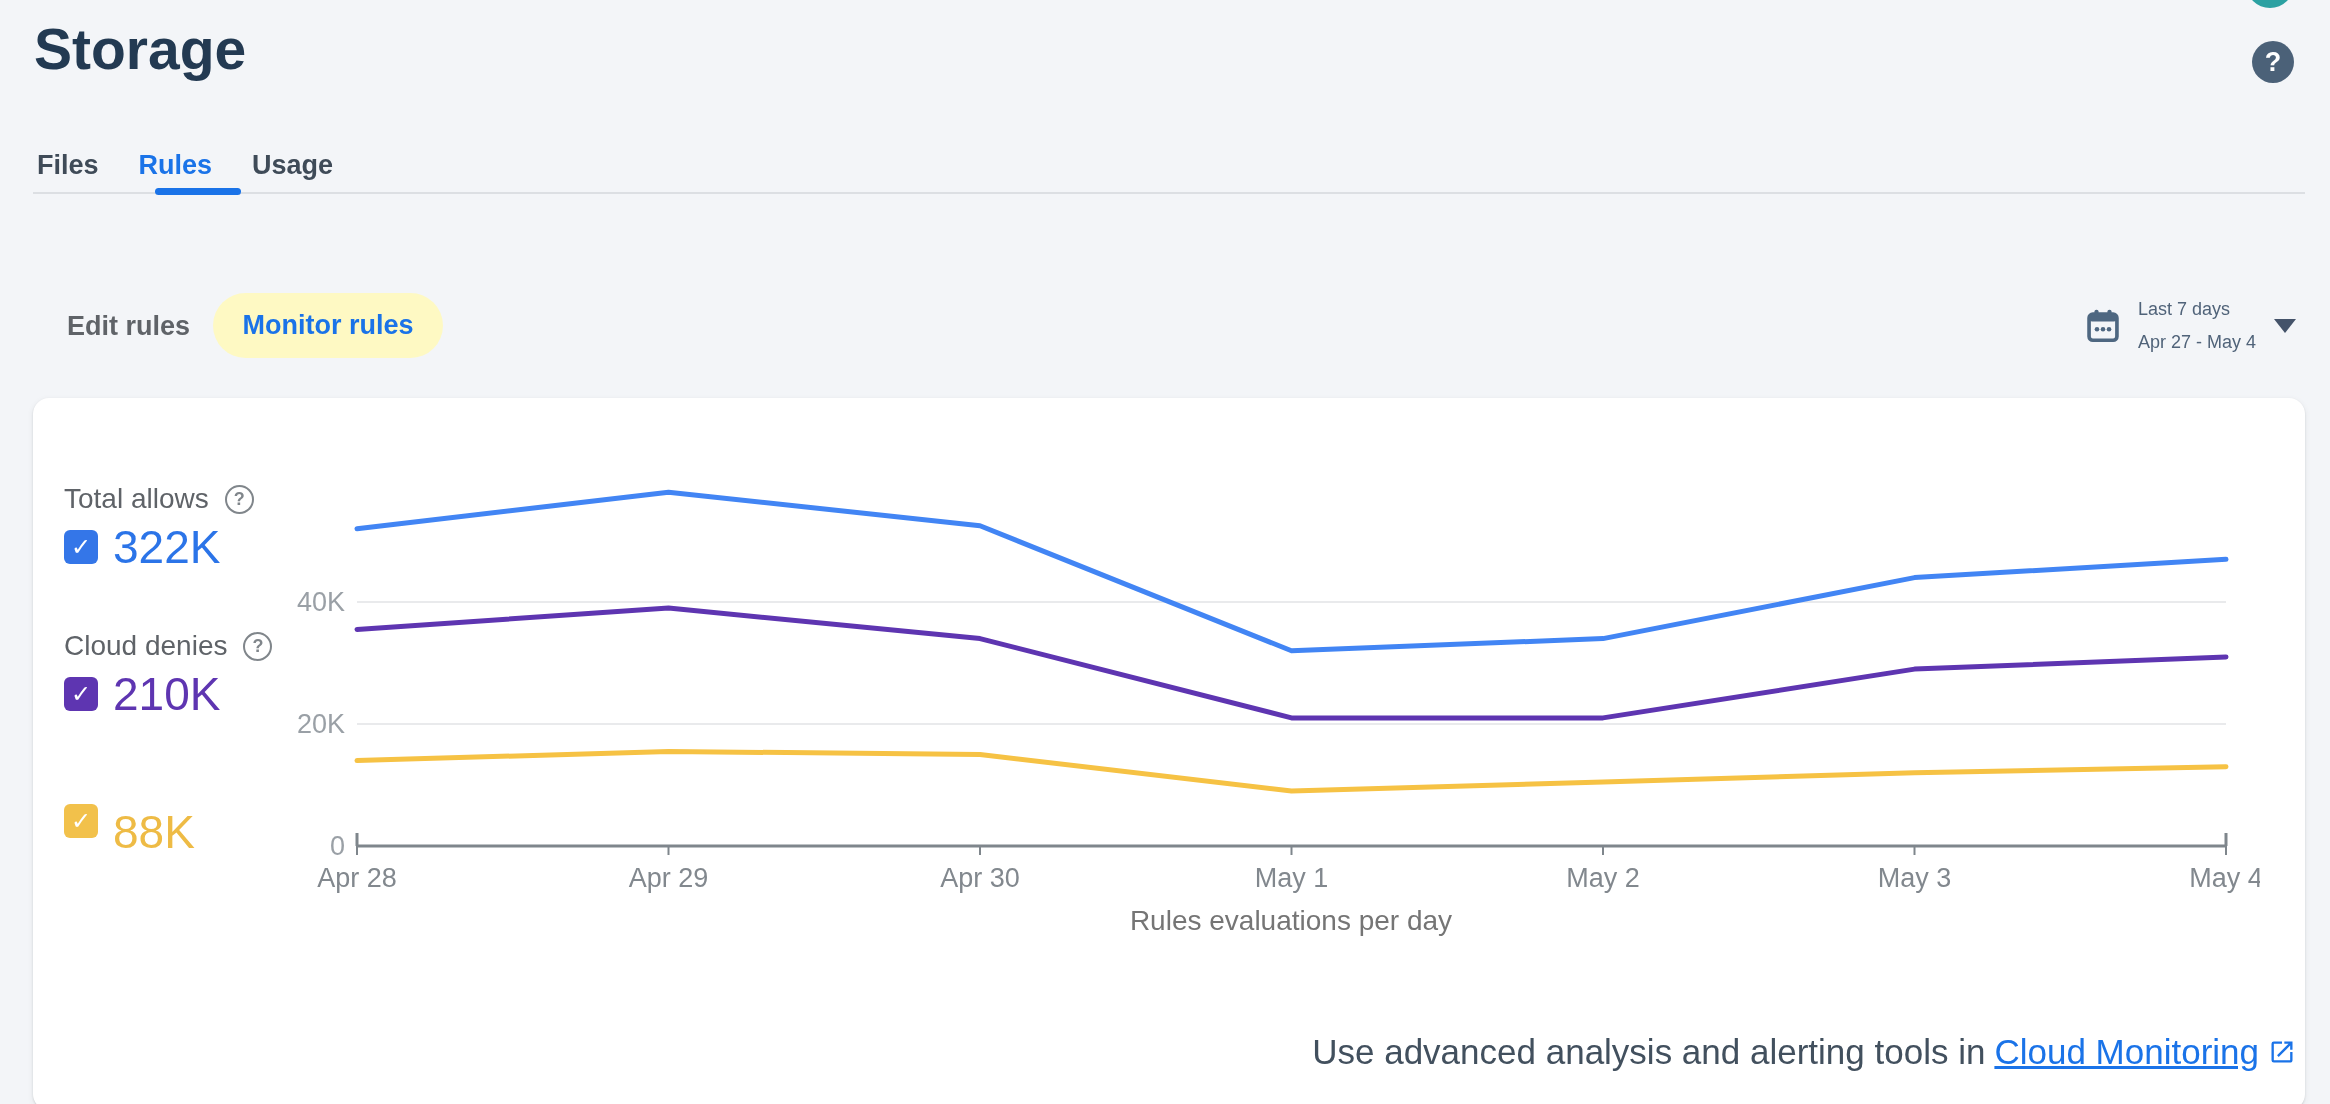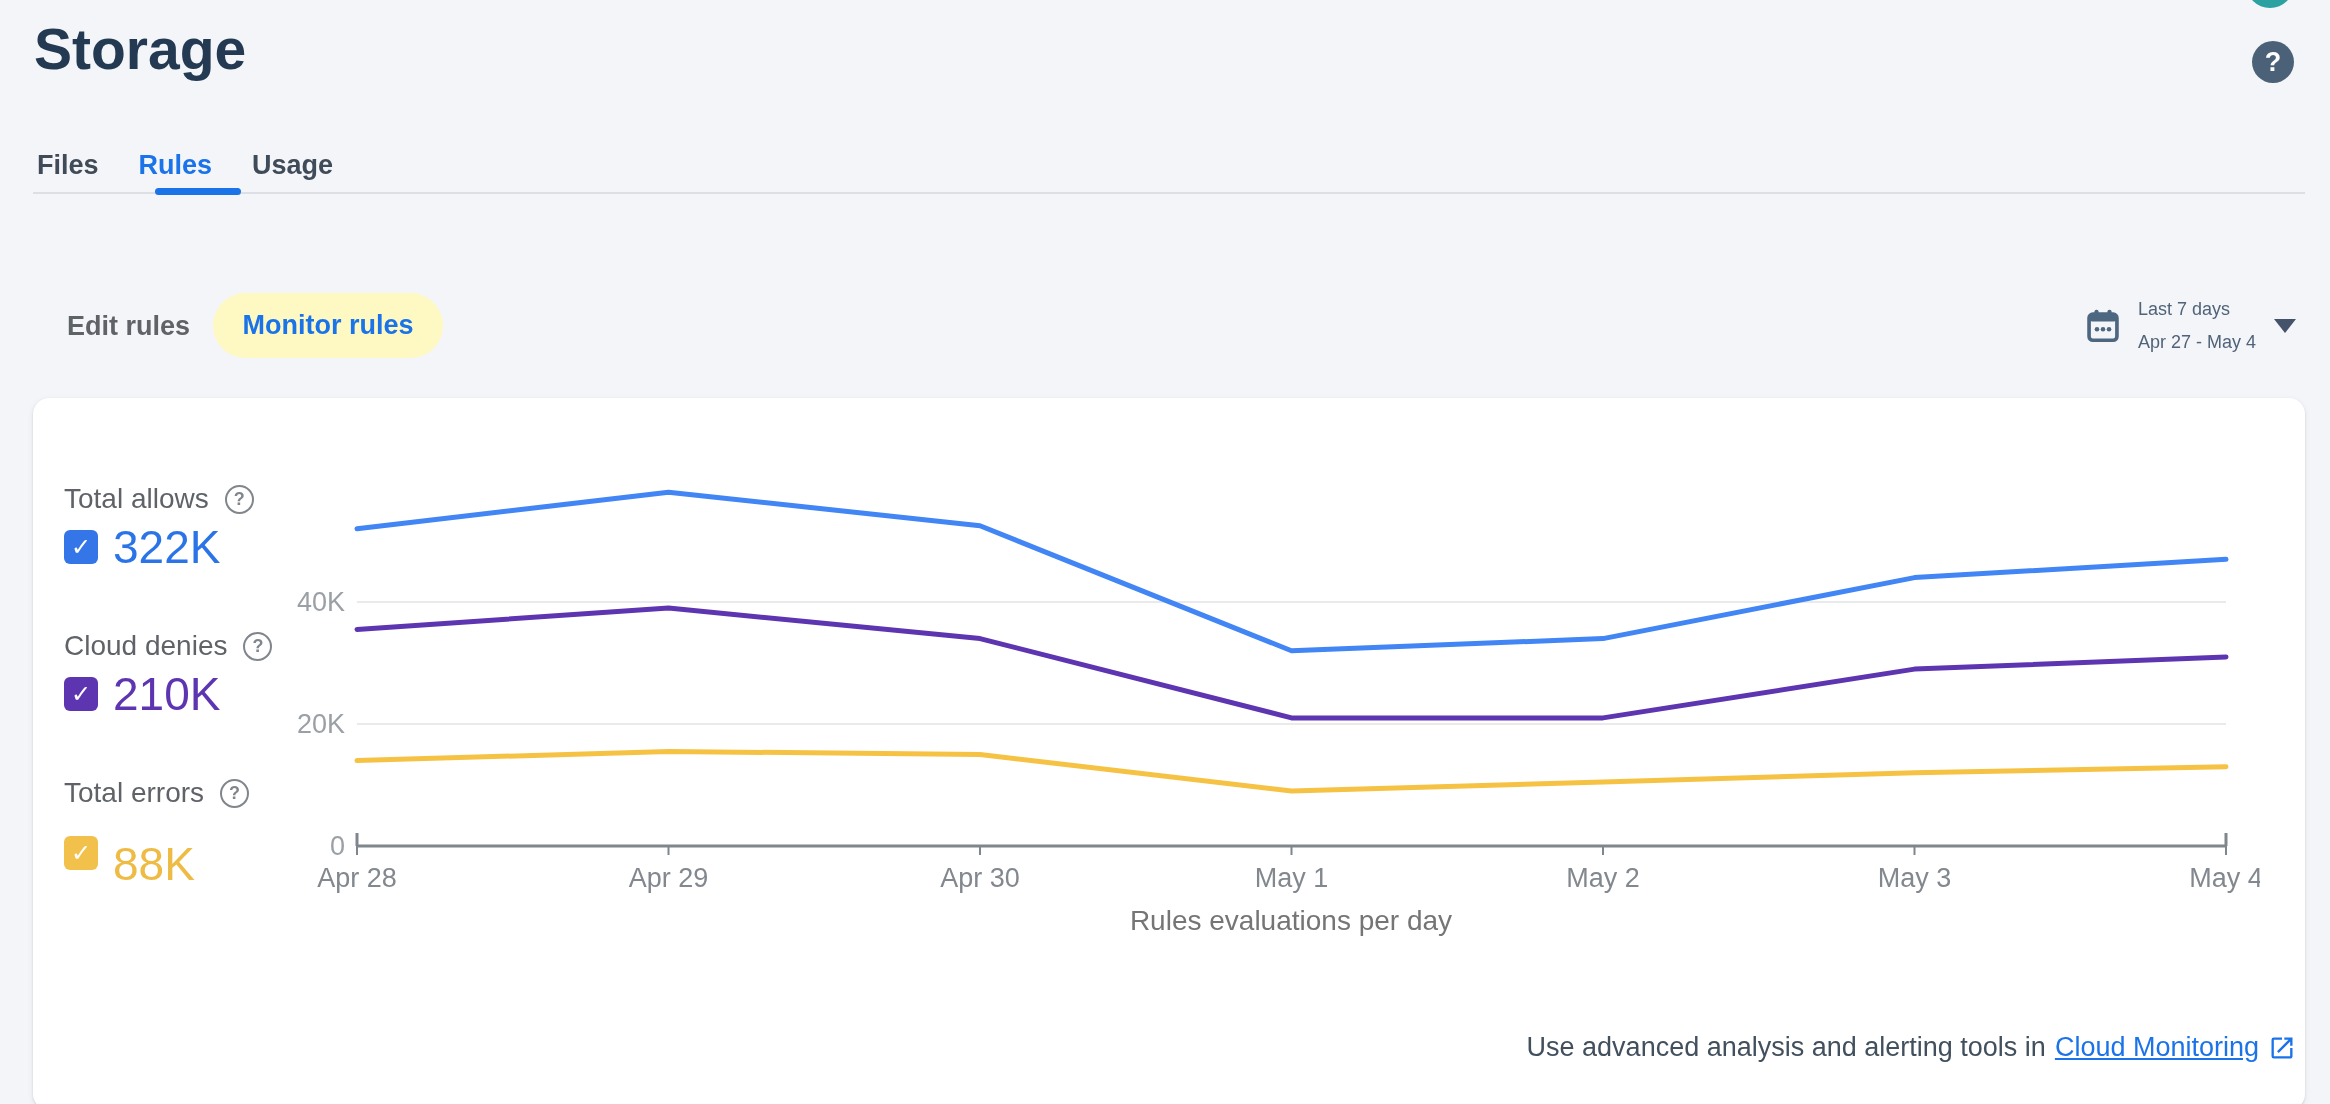"Total errors" div.lrow { html: <div> <span>Total errors</span> <span></span> </div> -> none }
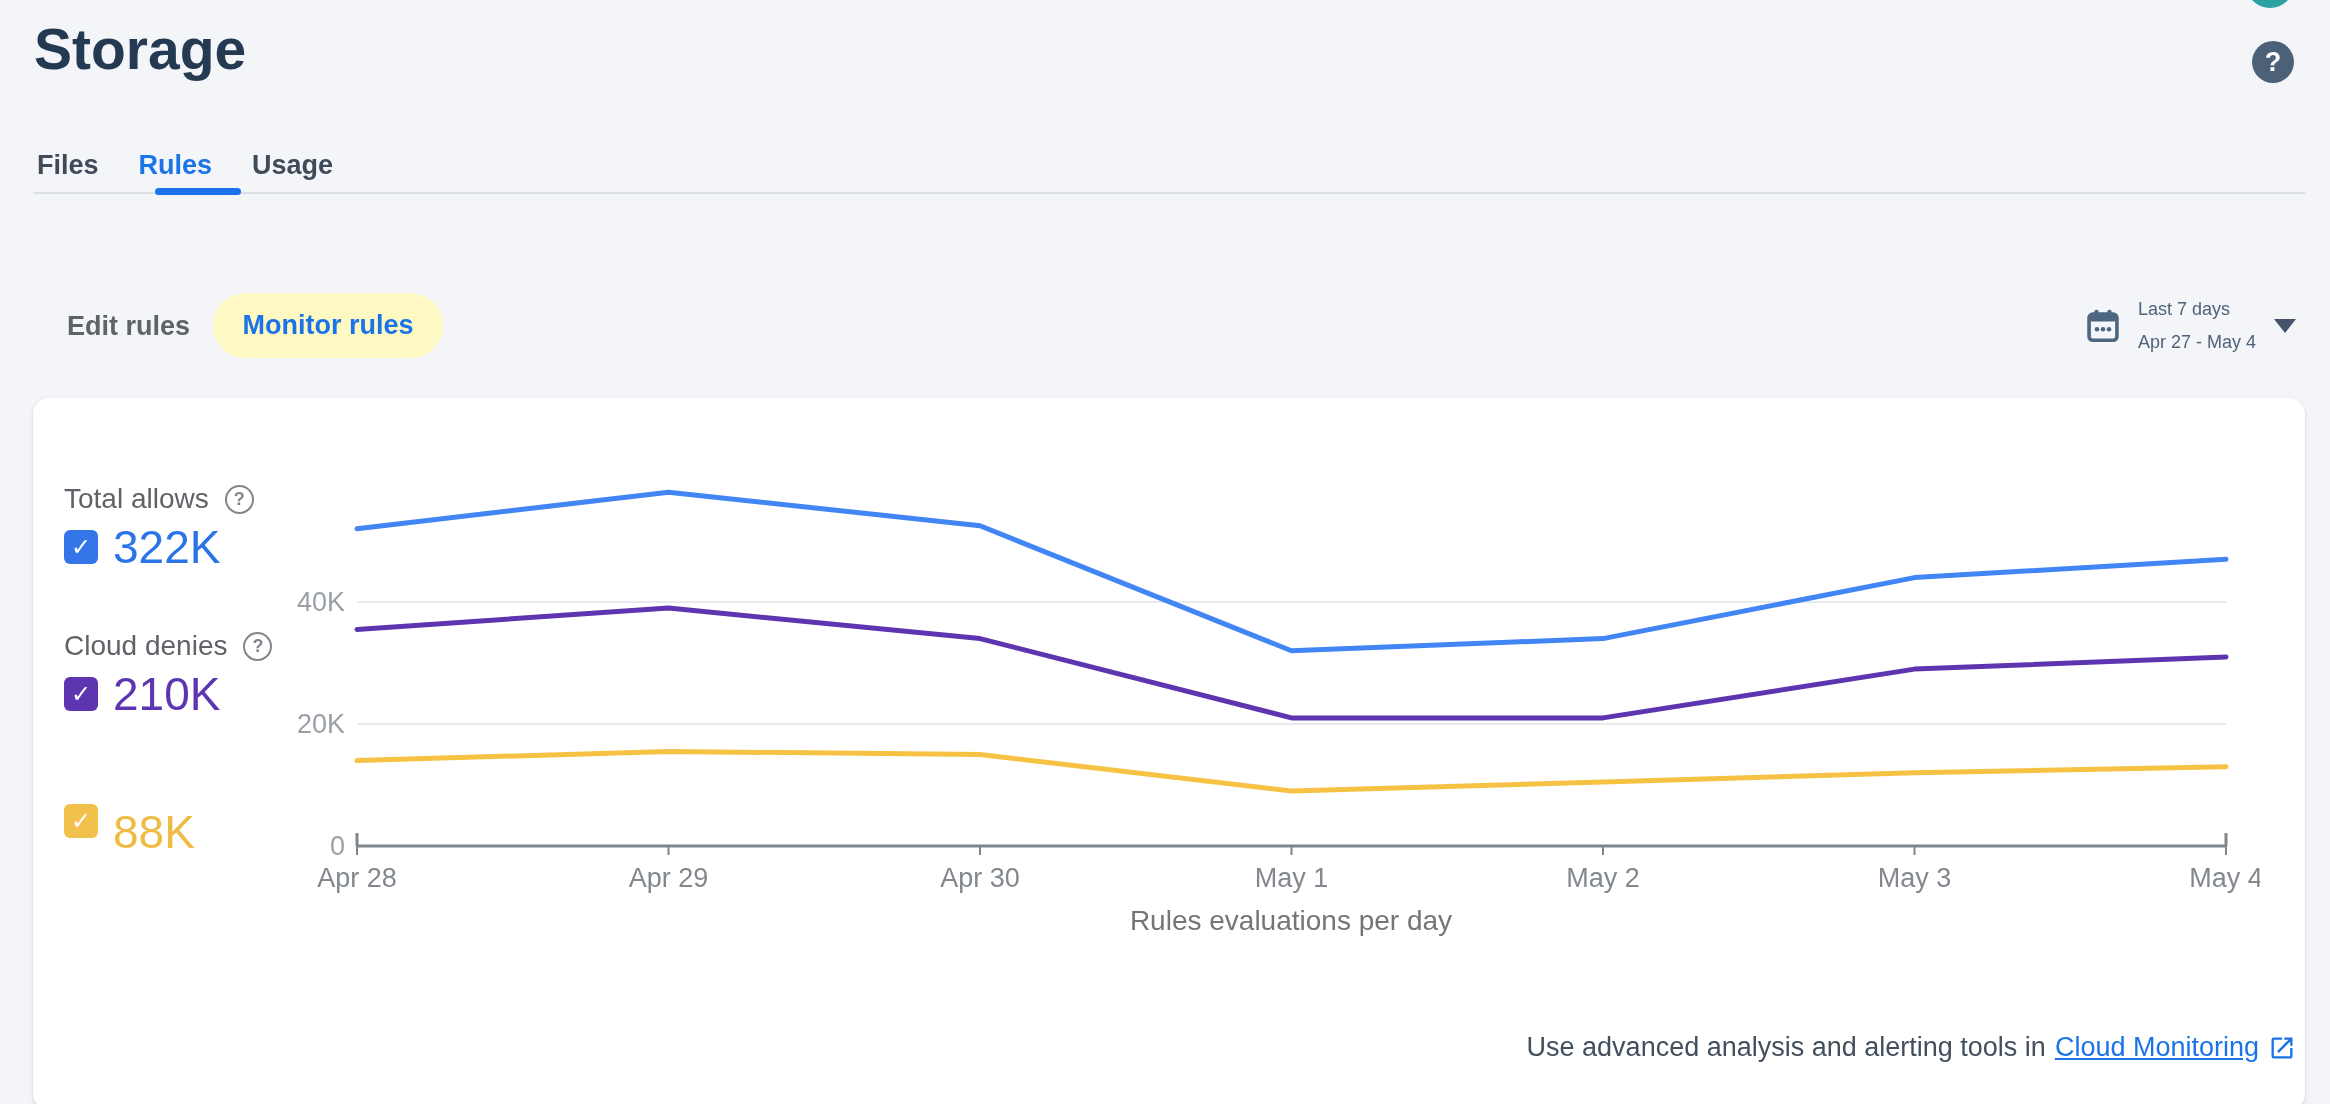"Use advanced analysis and alerting" .footer { font-size: 27px -> 35px }
